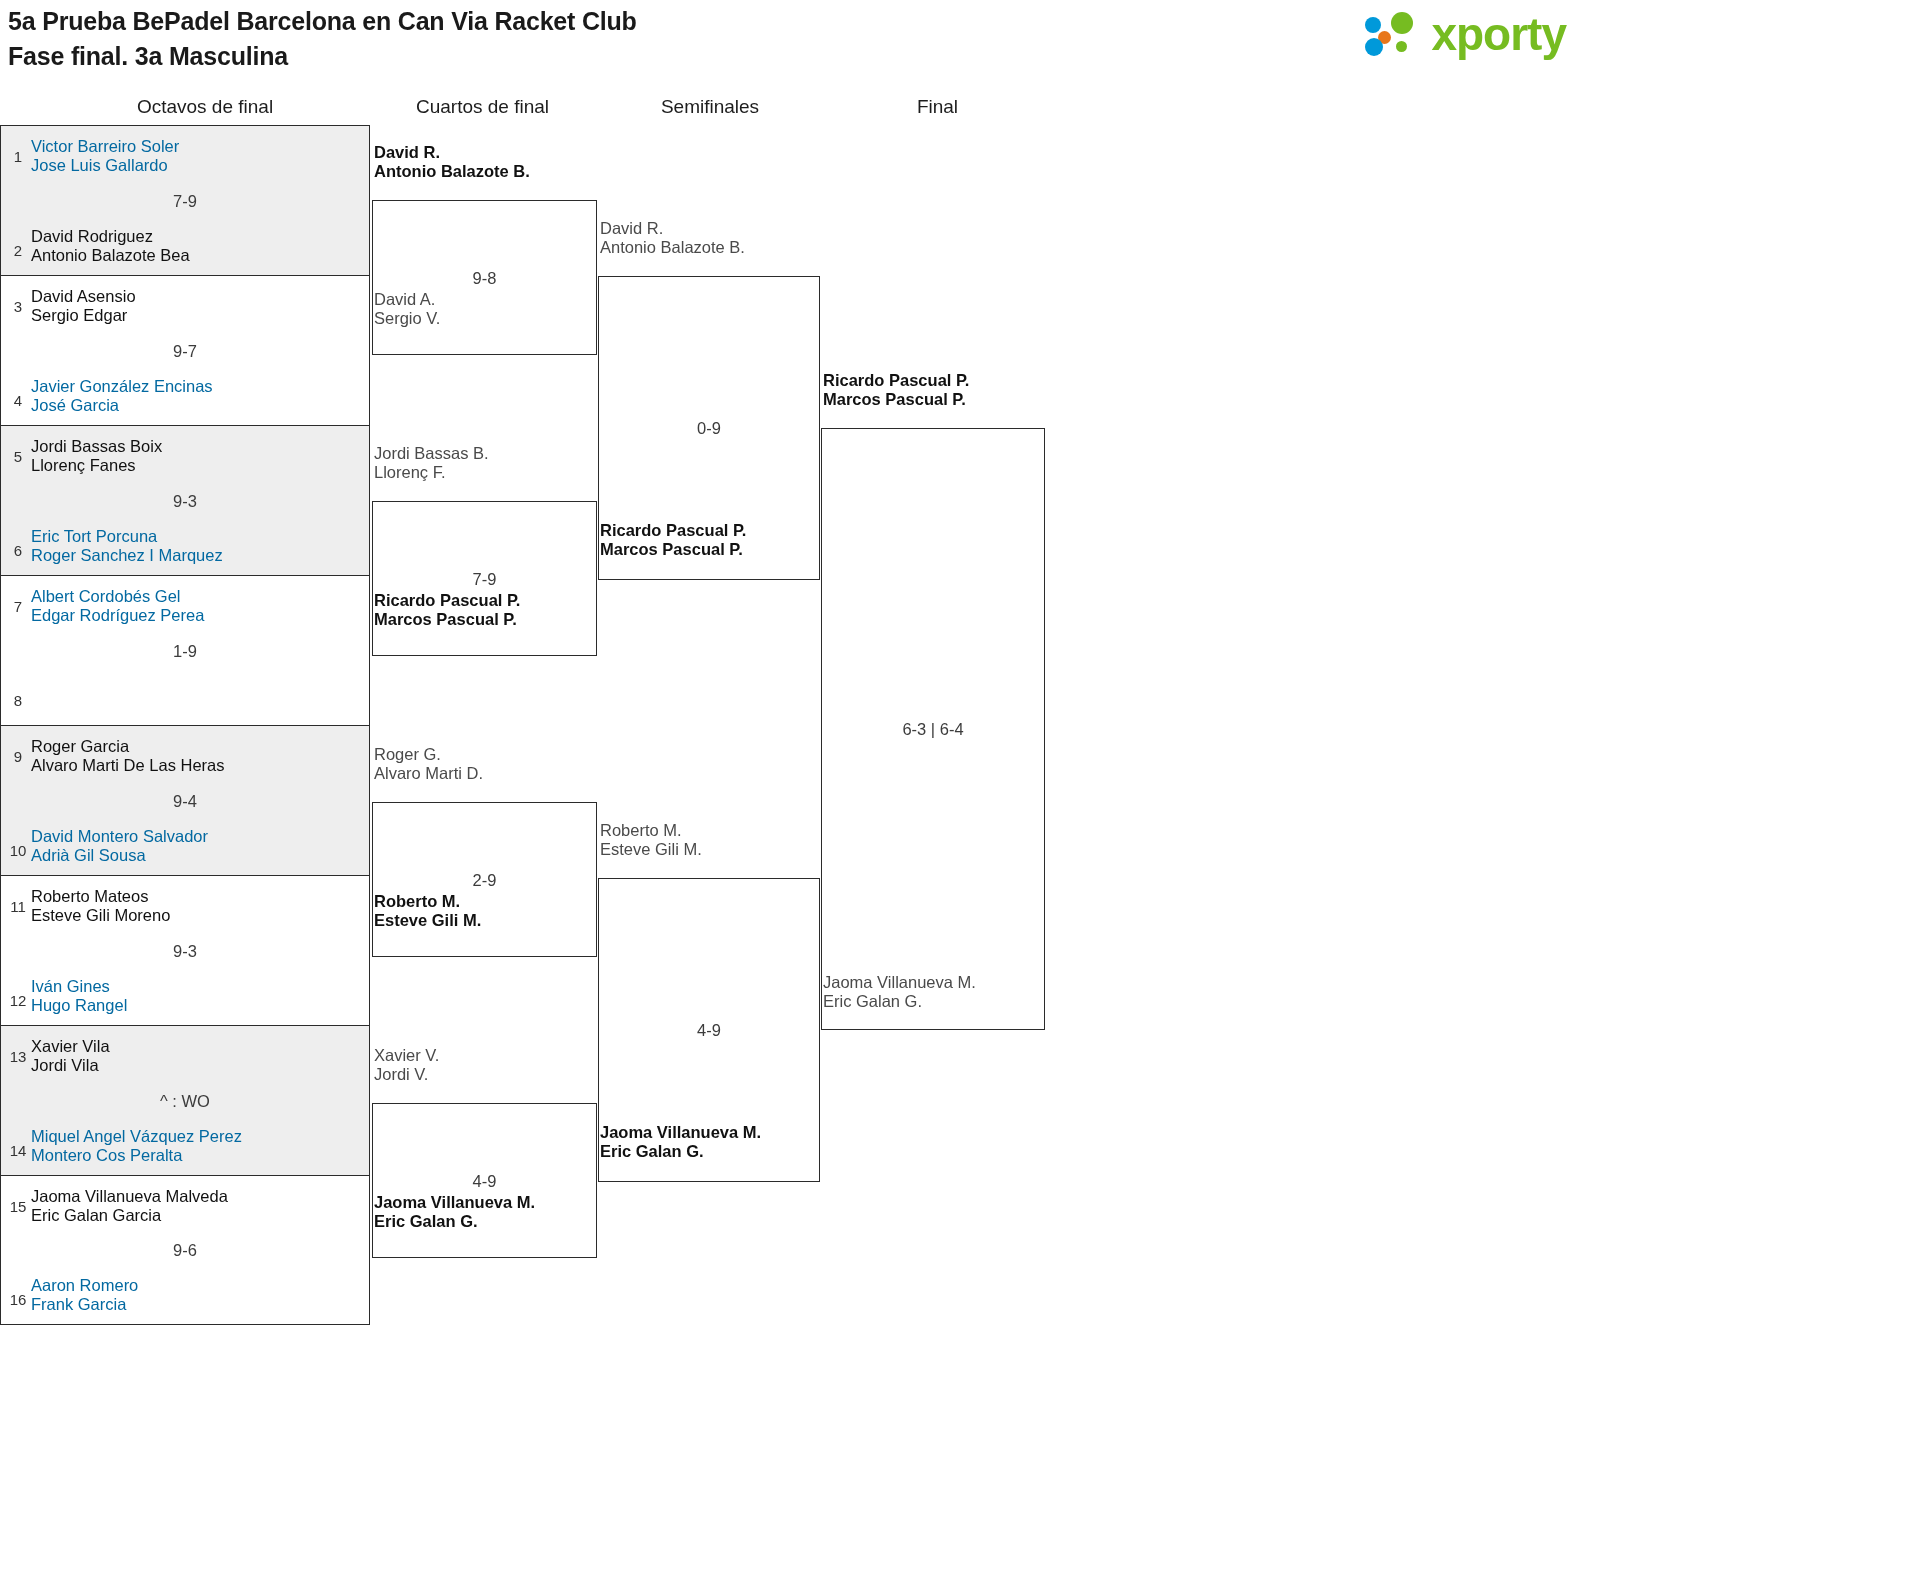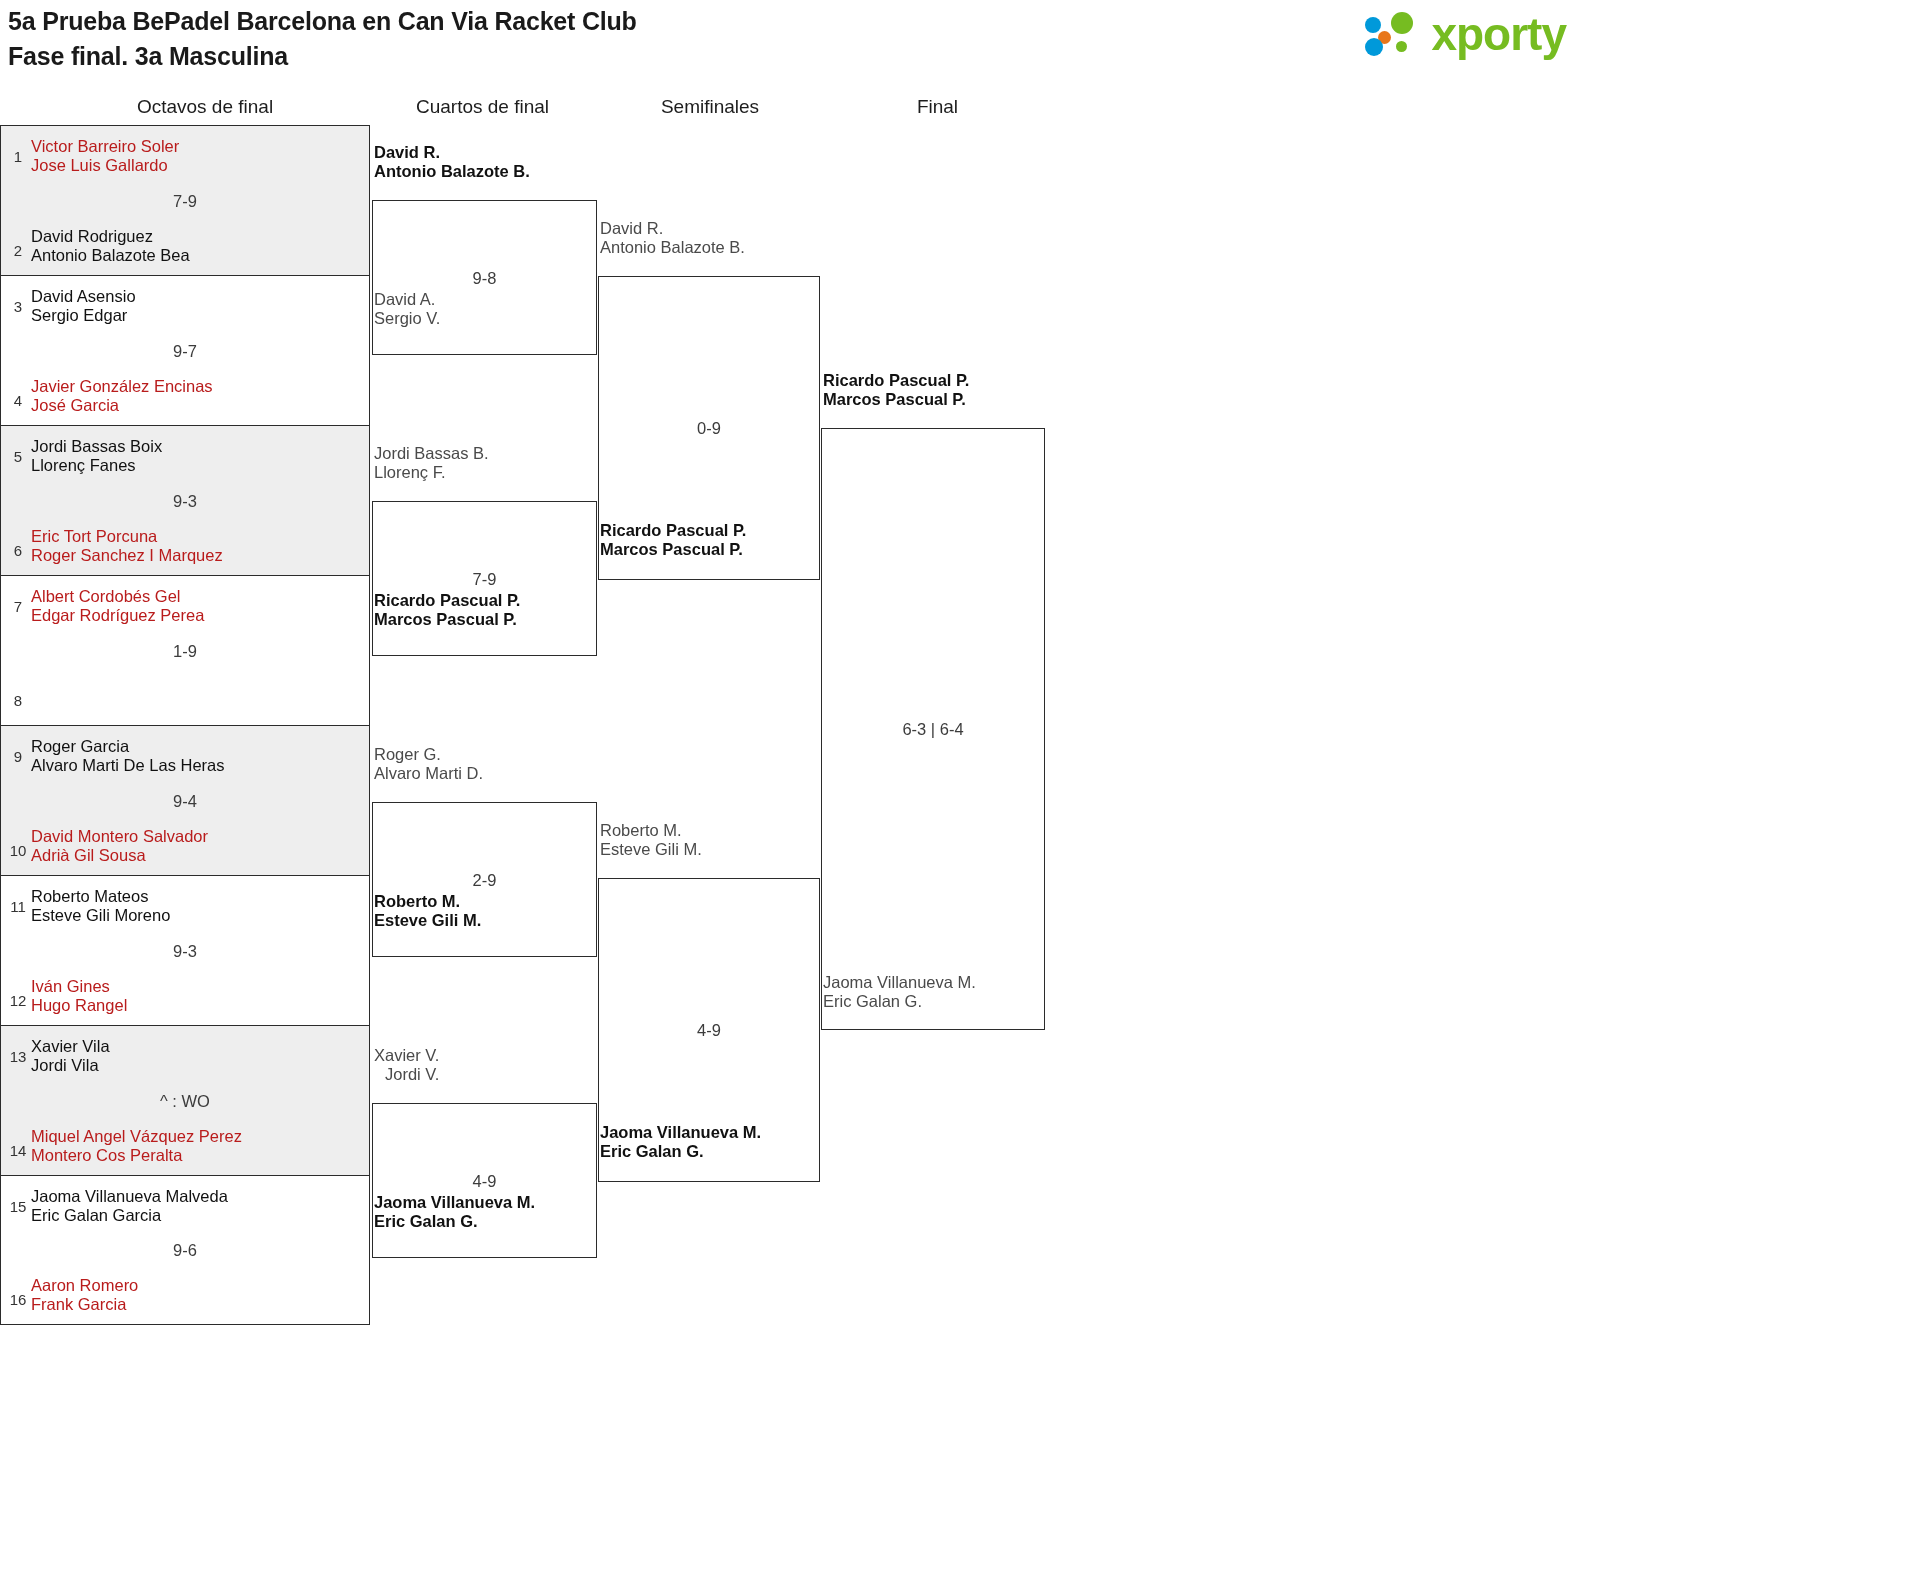"Victor Barreiro Soler" .loser .p { color: #b91c1c -> #0369a1 }
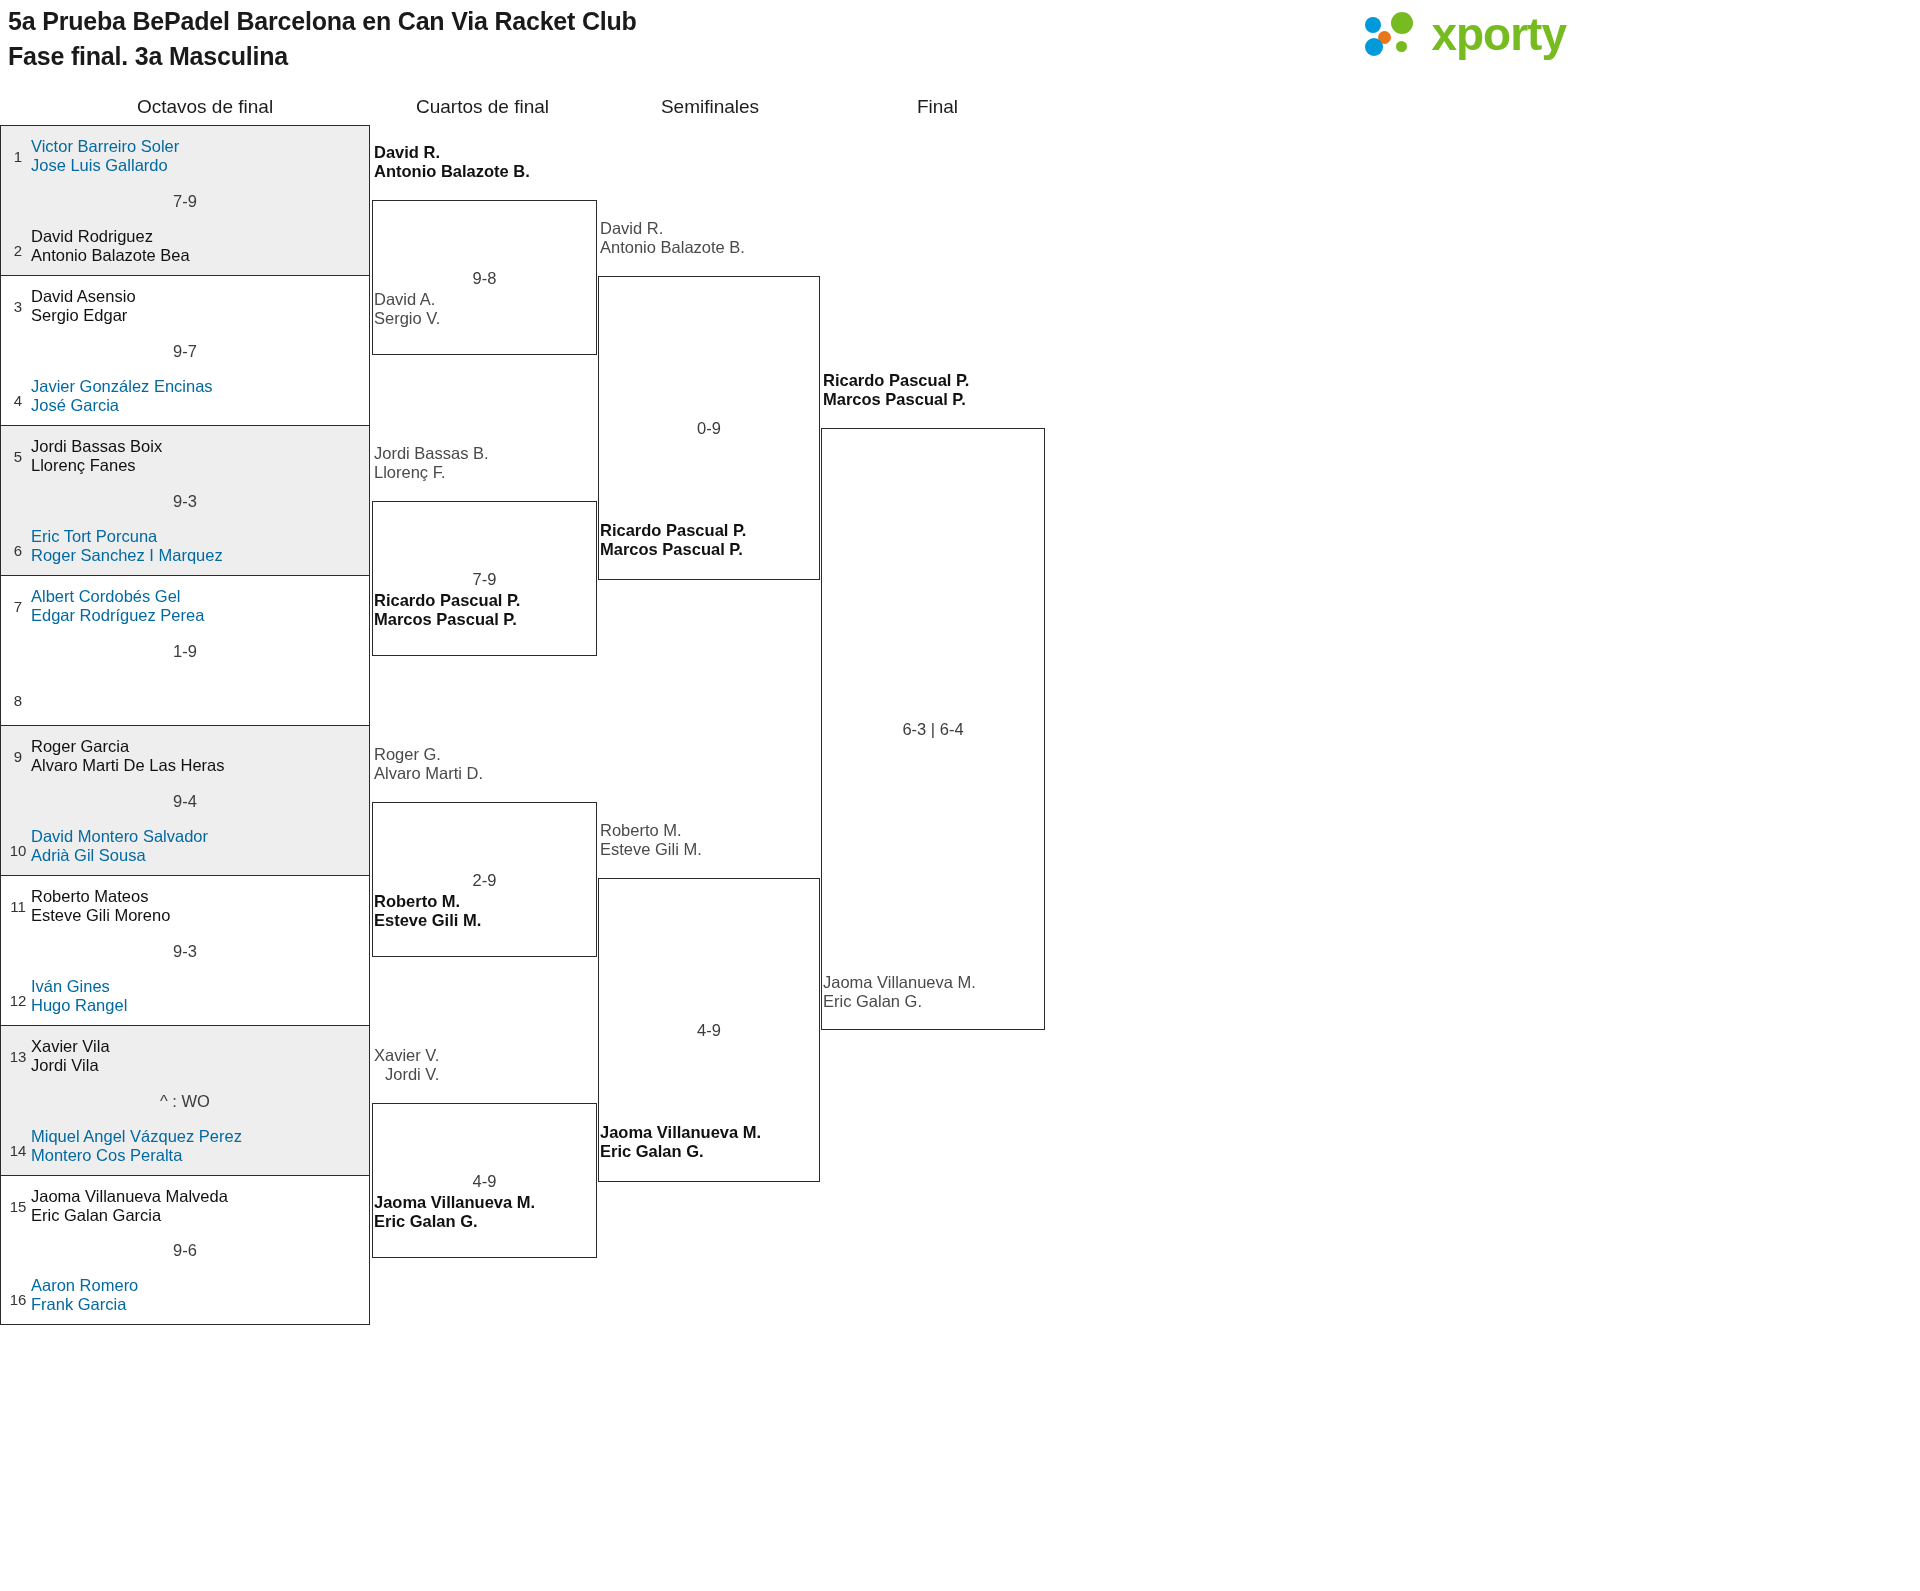"Xavier V." div.lbl { text-align: right -> none }
